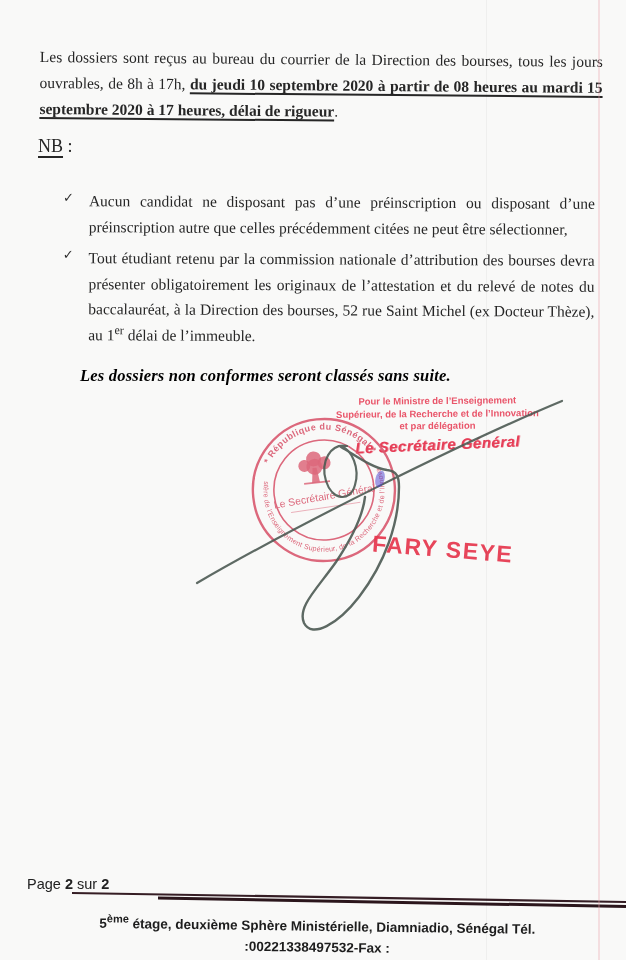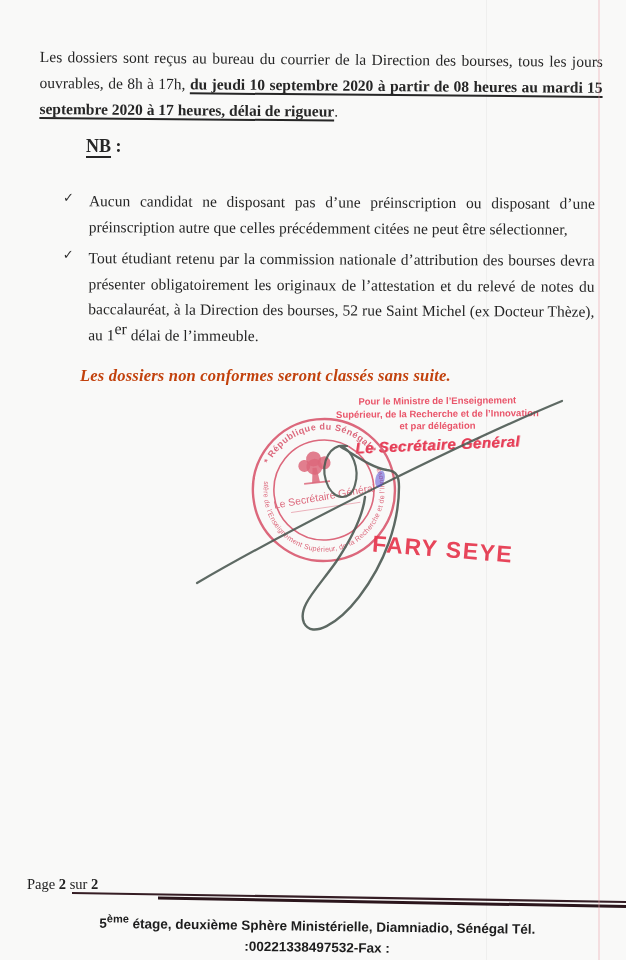"NB :" #nb { font-weight: bold -> normal; margin-left: 48px -> none }
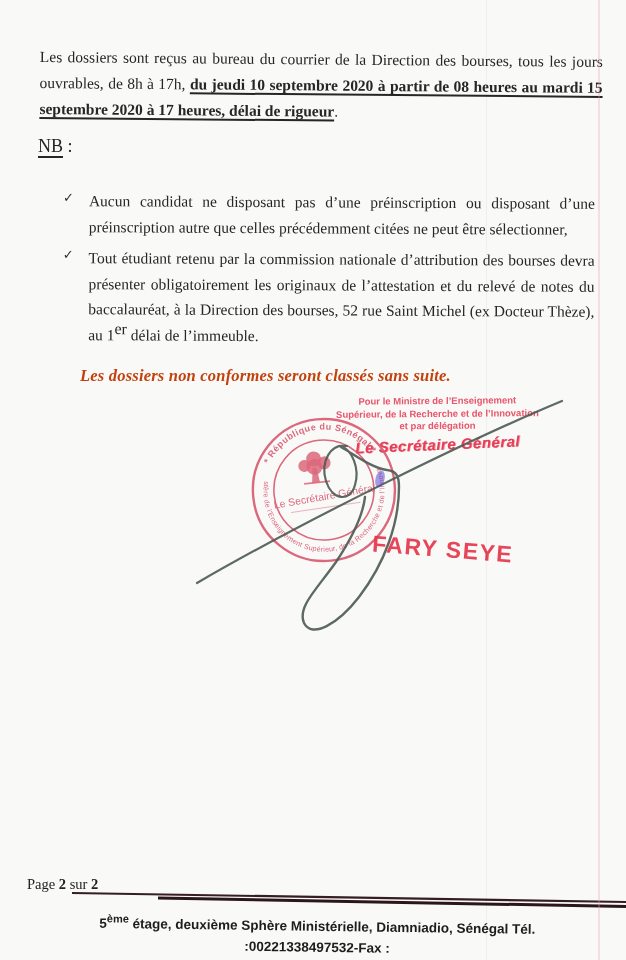"er" .bullet .btxt sup { font-size: 16px -> 12px }
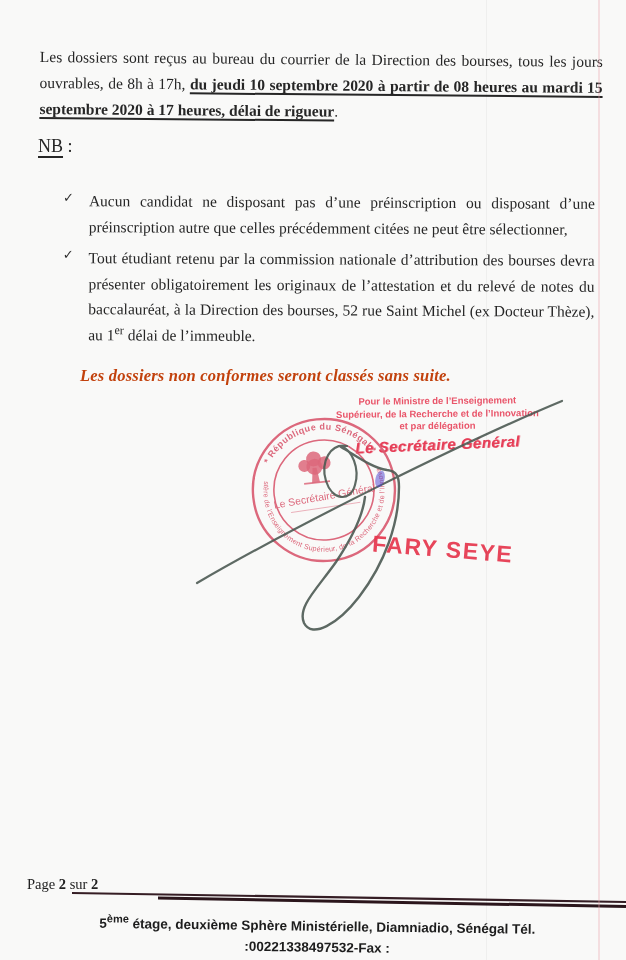"Les dossiers non conformes seront" #notice { color: #c2410c -> #000000 }
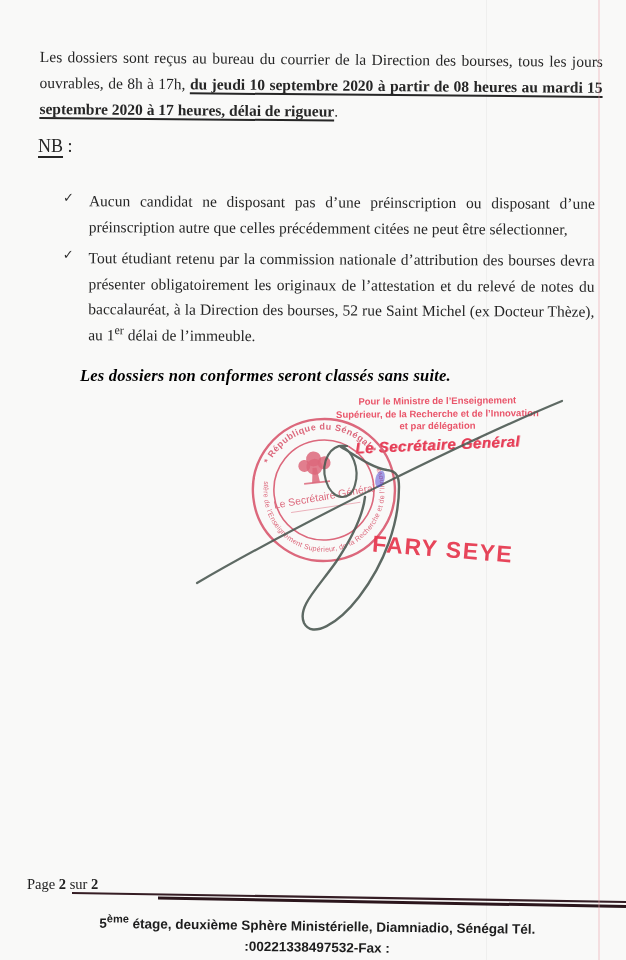"Page 2 sur 2" #page-label { font-family: Liberation Serif, serif -> Liberation Sans, sans-serif }
